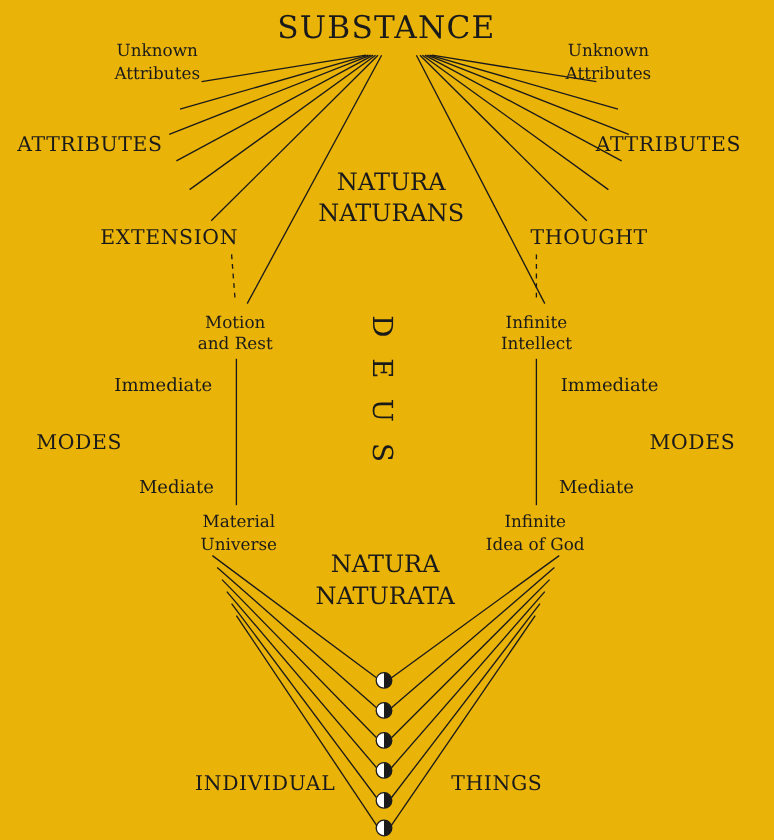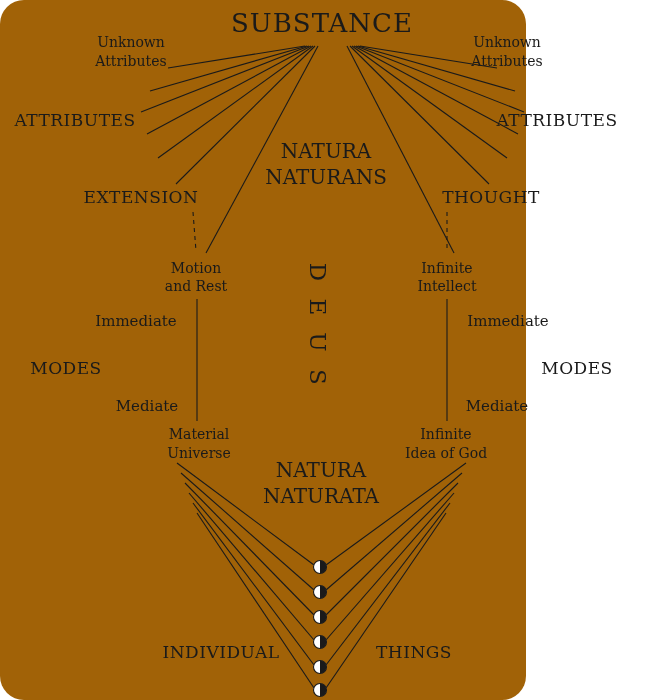"SUBSTANCE" .stage { background: #a16207 -> #eab308; border-radius: 24px -> none; width: 526px -> 645px }
